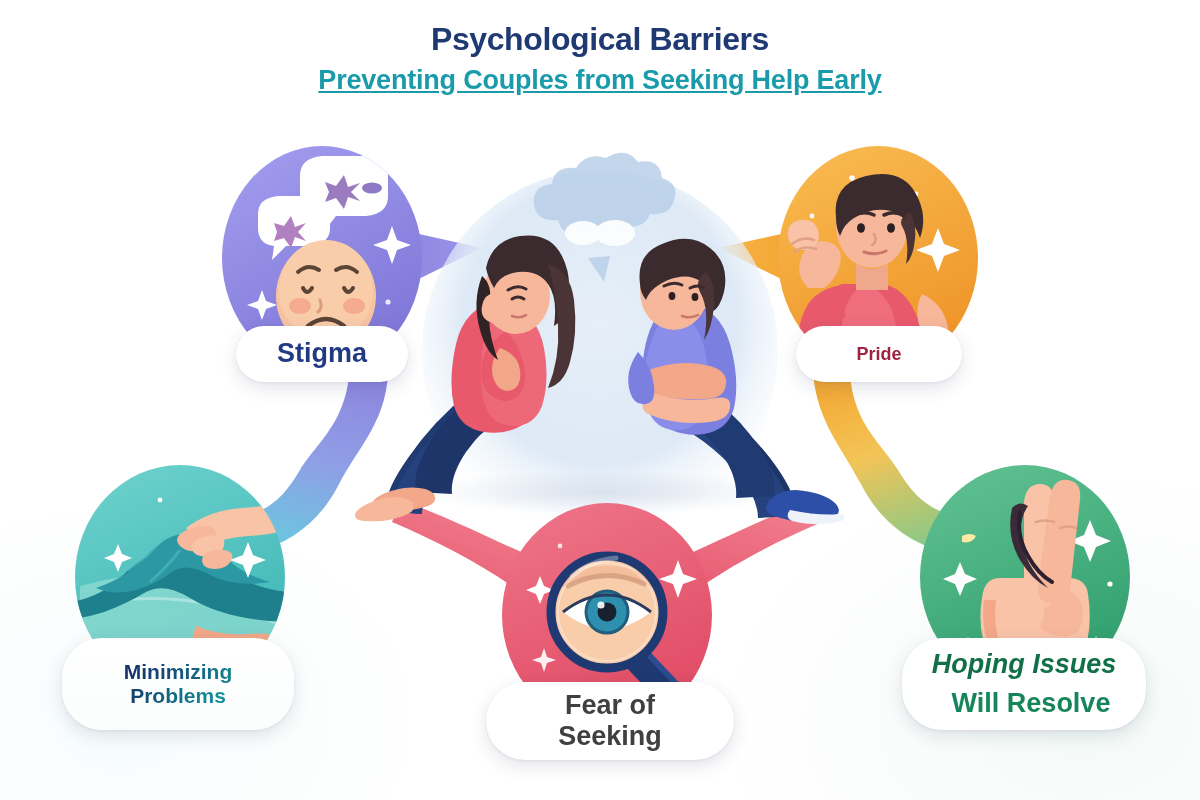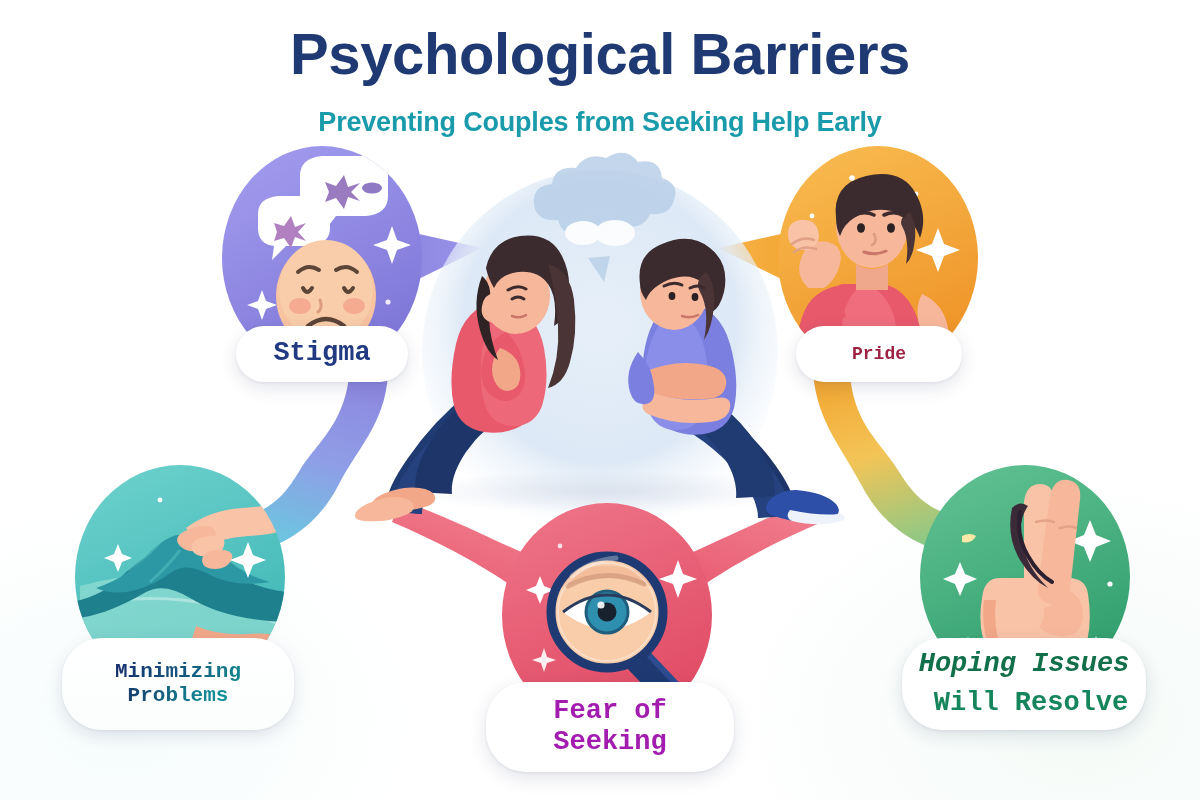"Psychological Barriers" .title { font-size: 58px -> 32px }
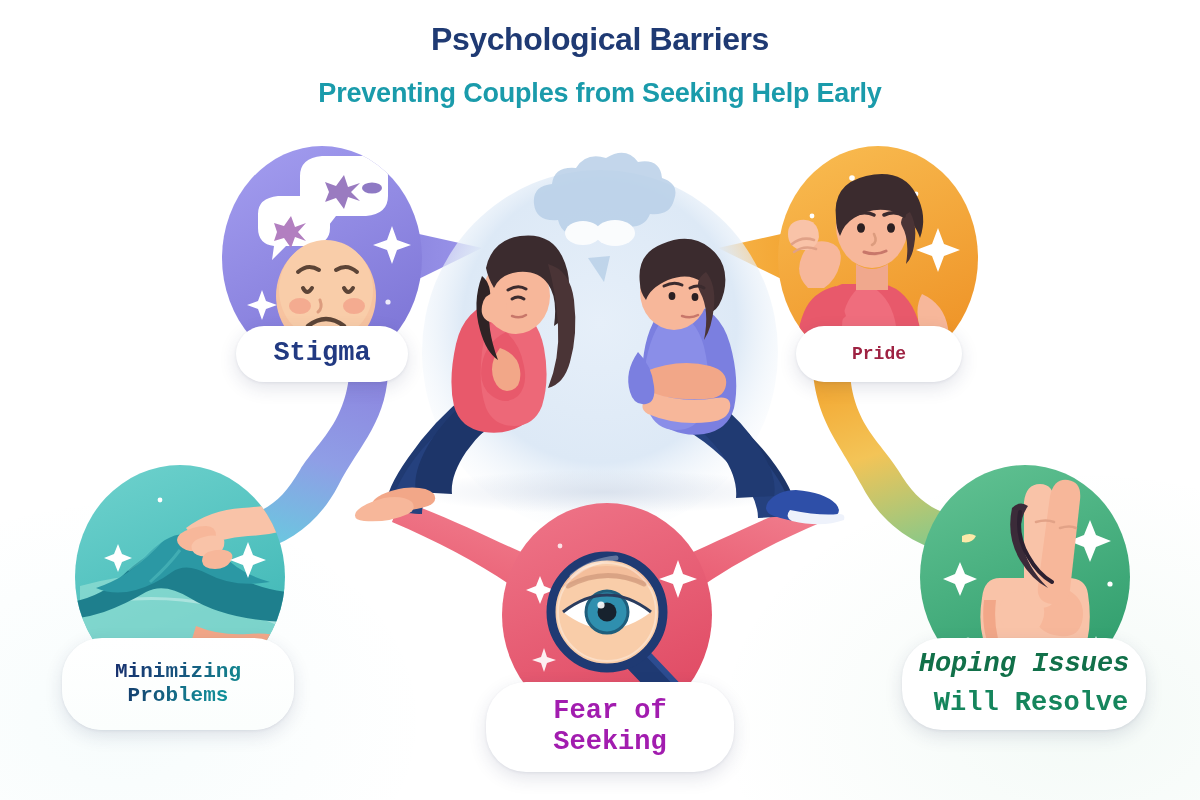"Preventing Couples from Seeking Help" .subtitle { margin-top: 20px -> 7px; text-decoration: none -> underline }
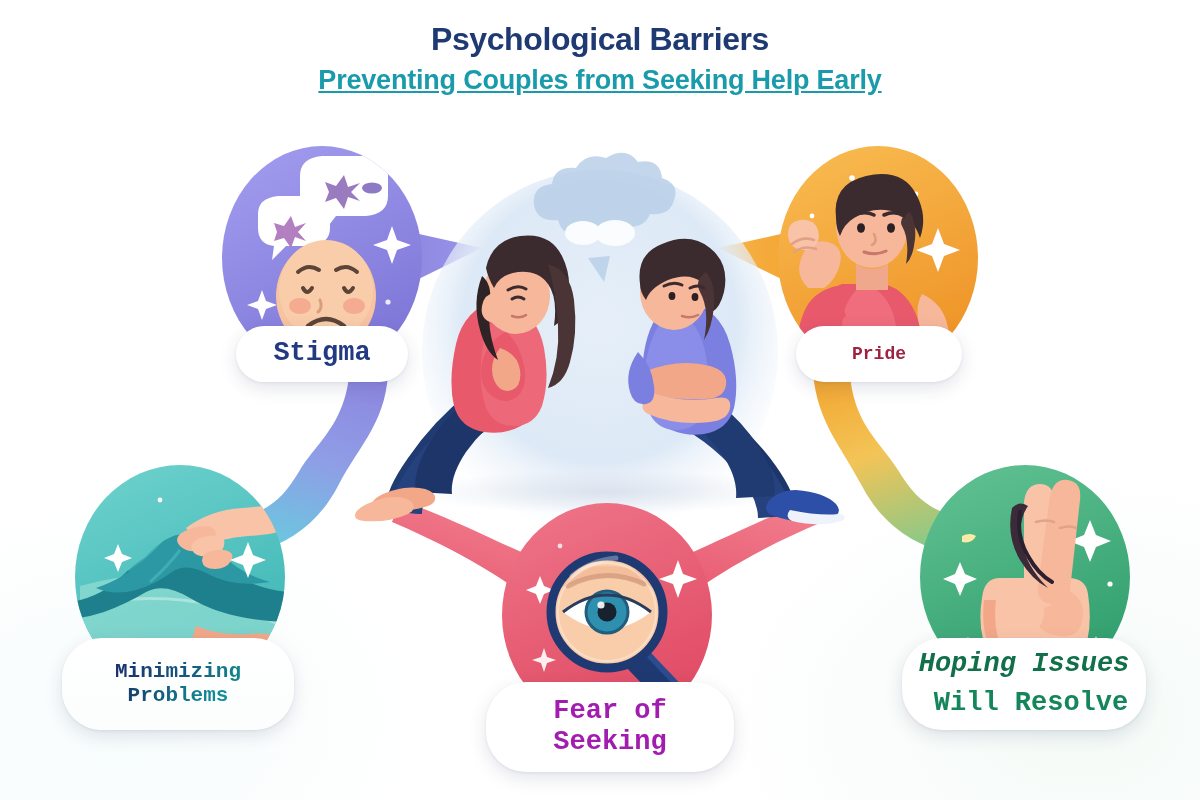"Stigma" .pill { font-family: Liberation Mono, monospace -> none }
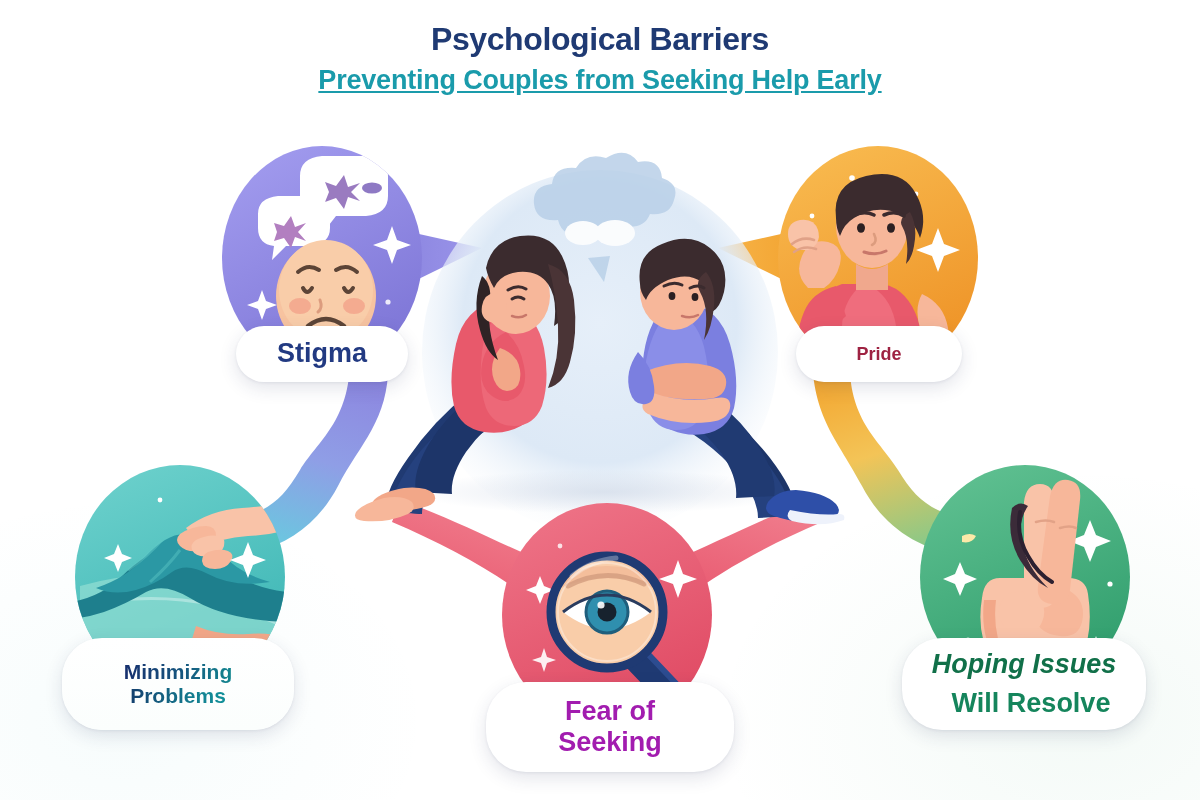"Fear of" #pill-fear { color: #a21caf -> #404040; height: 90px -> 78px }
